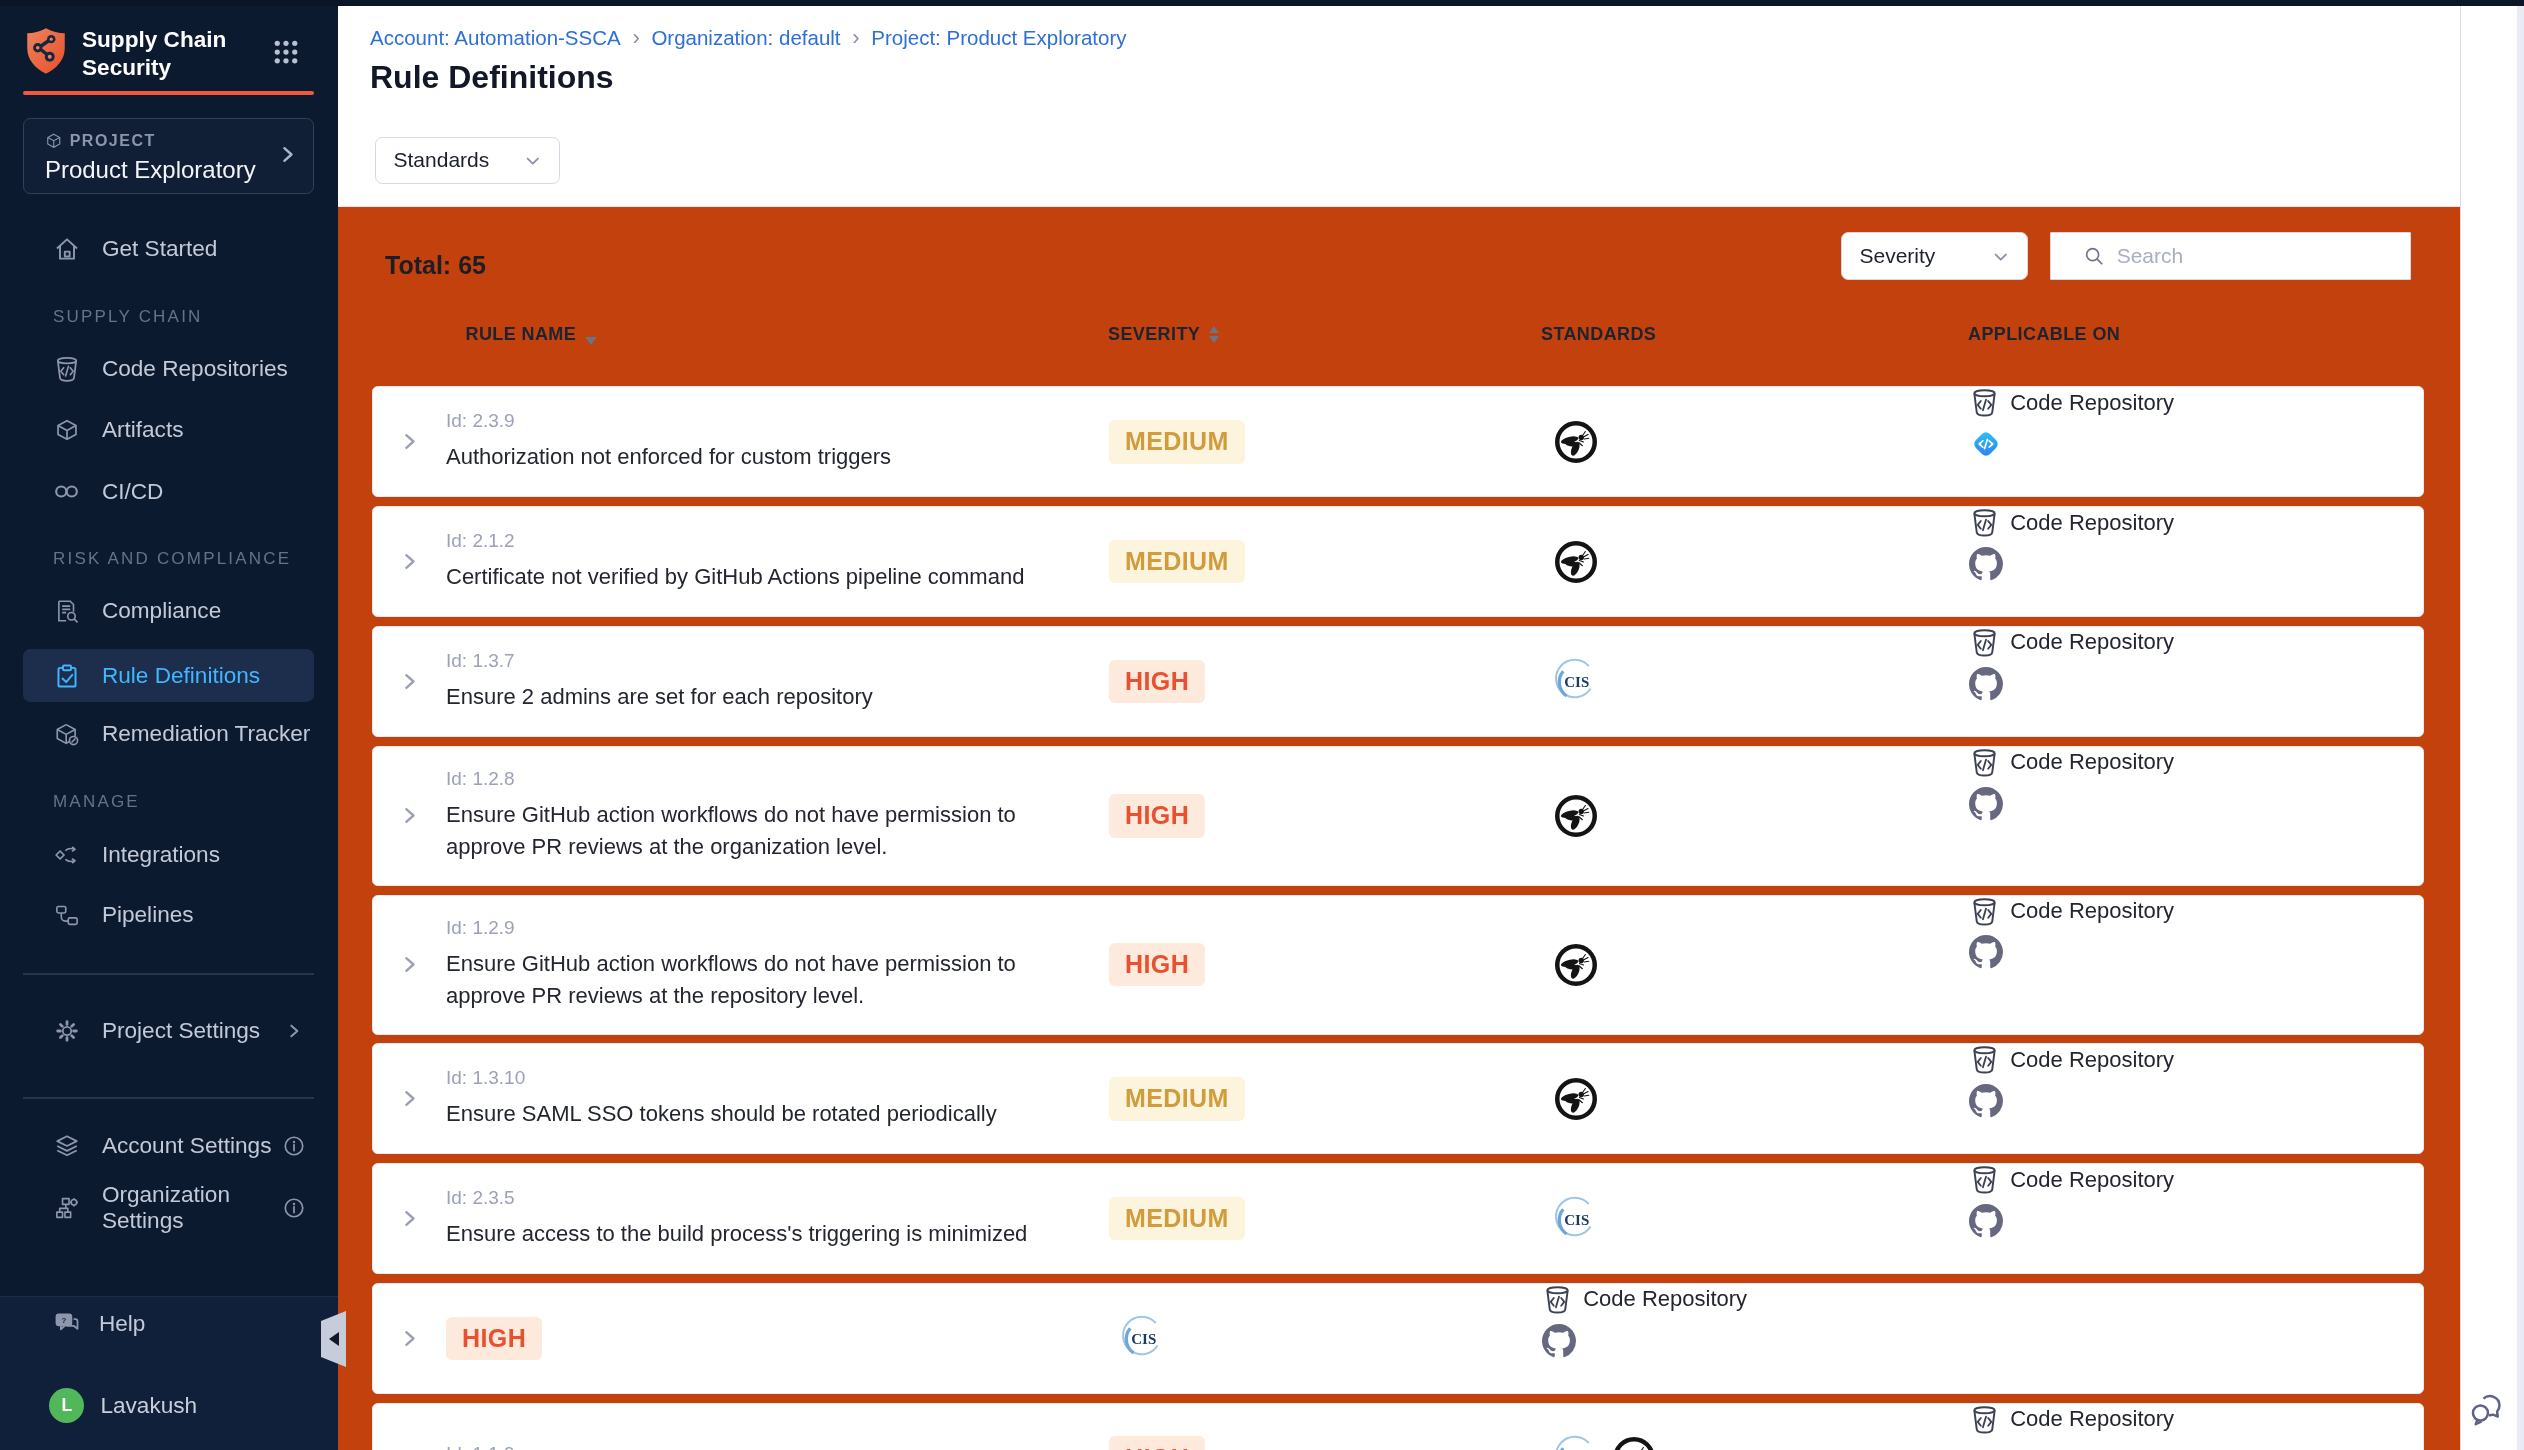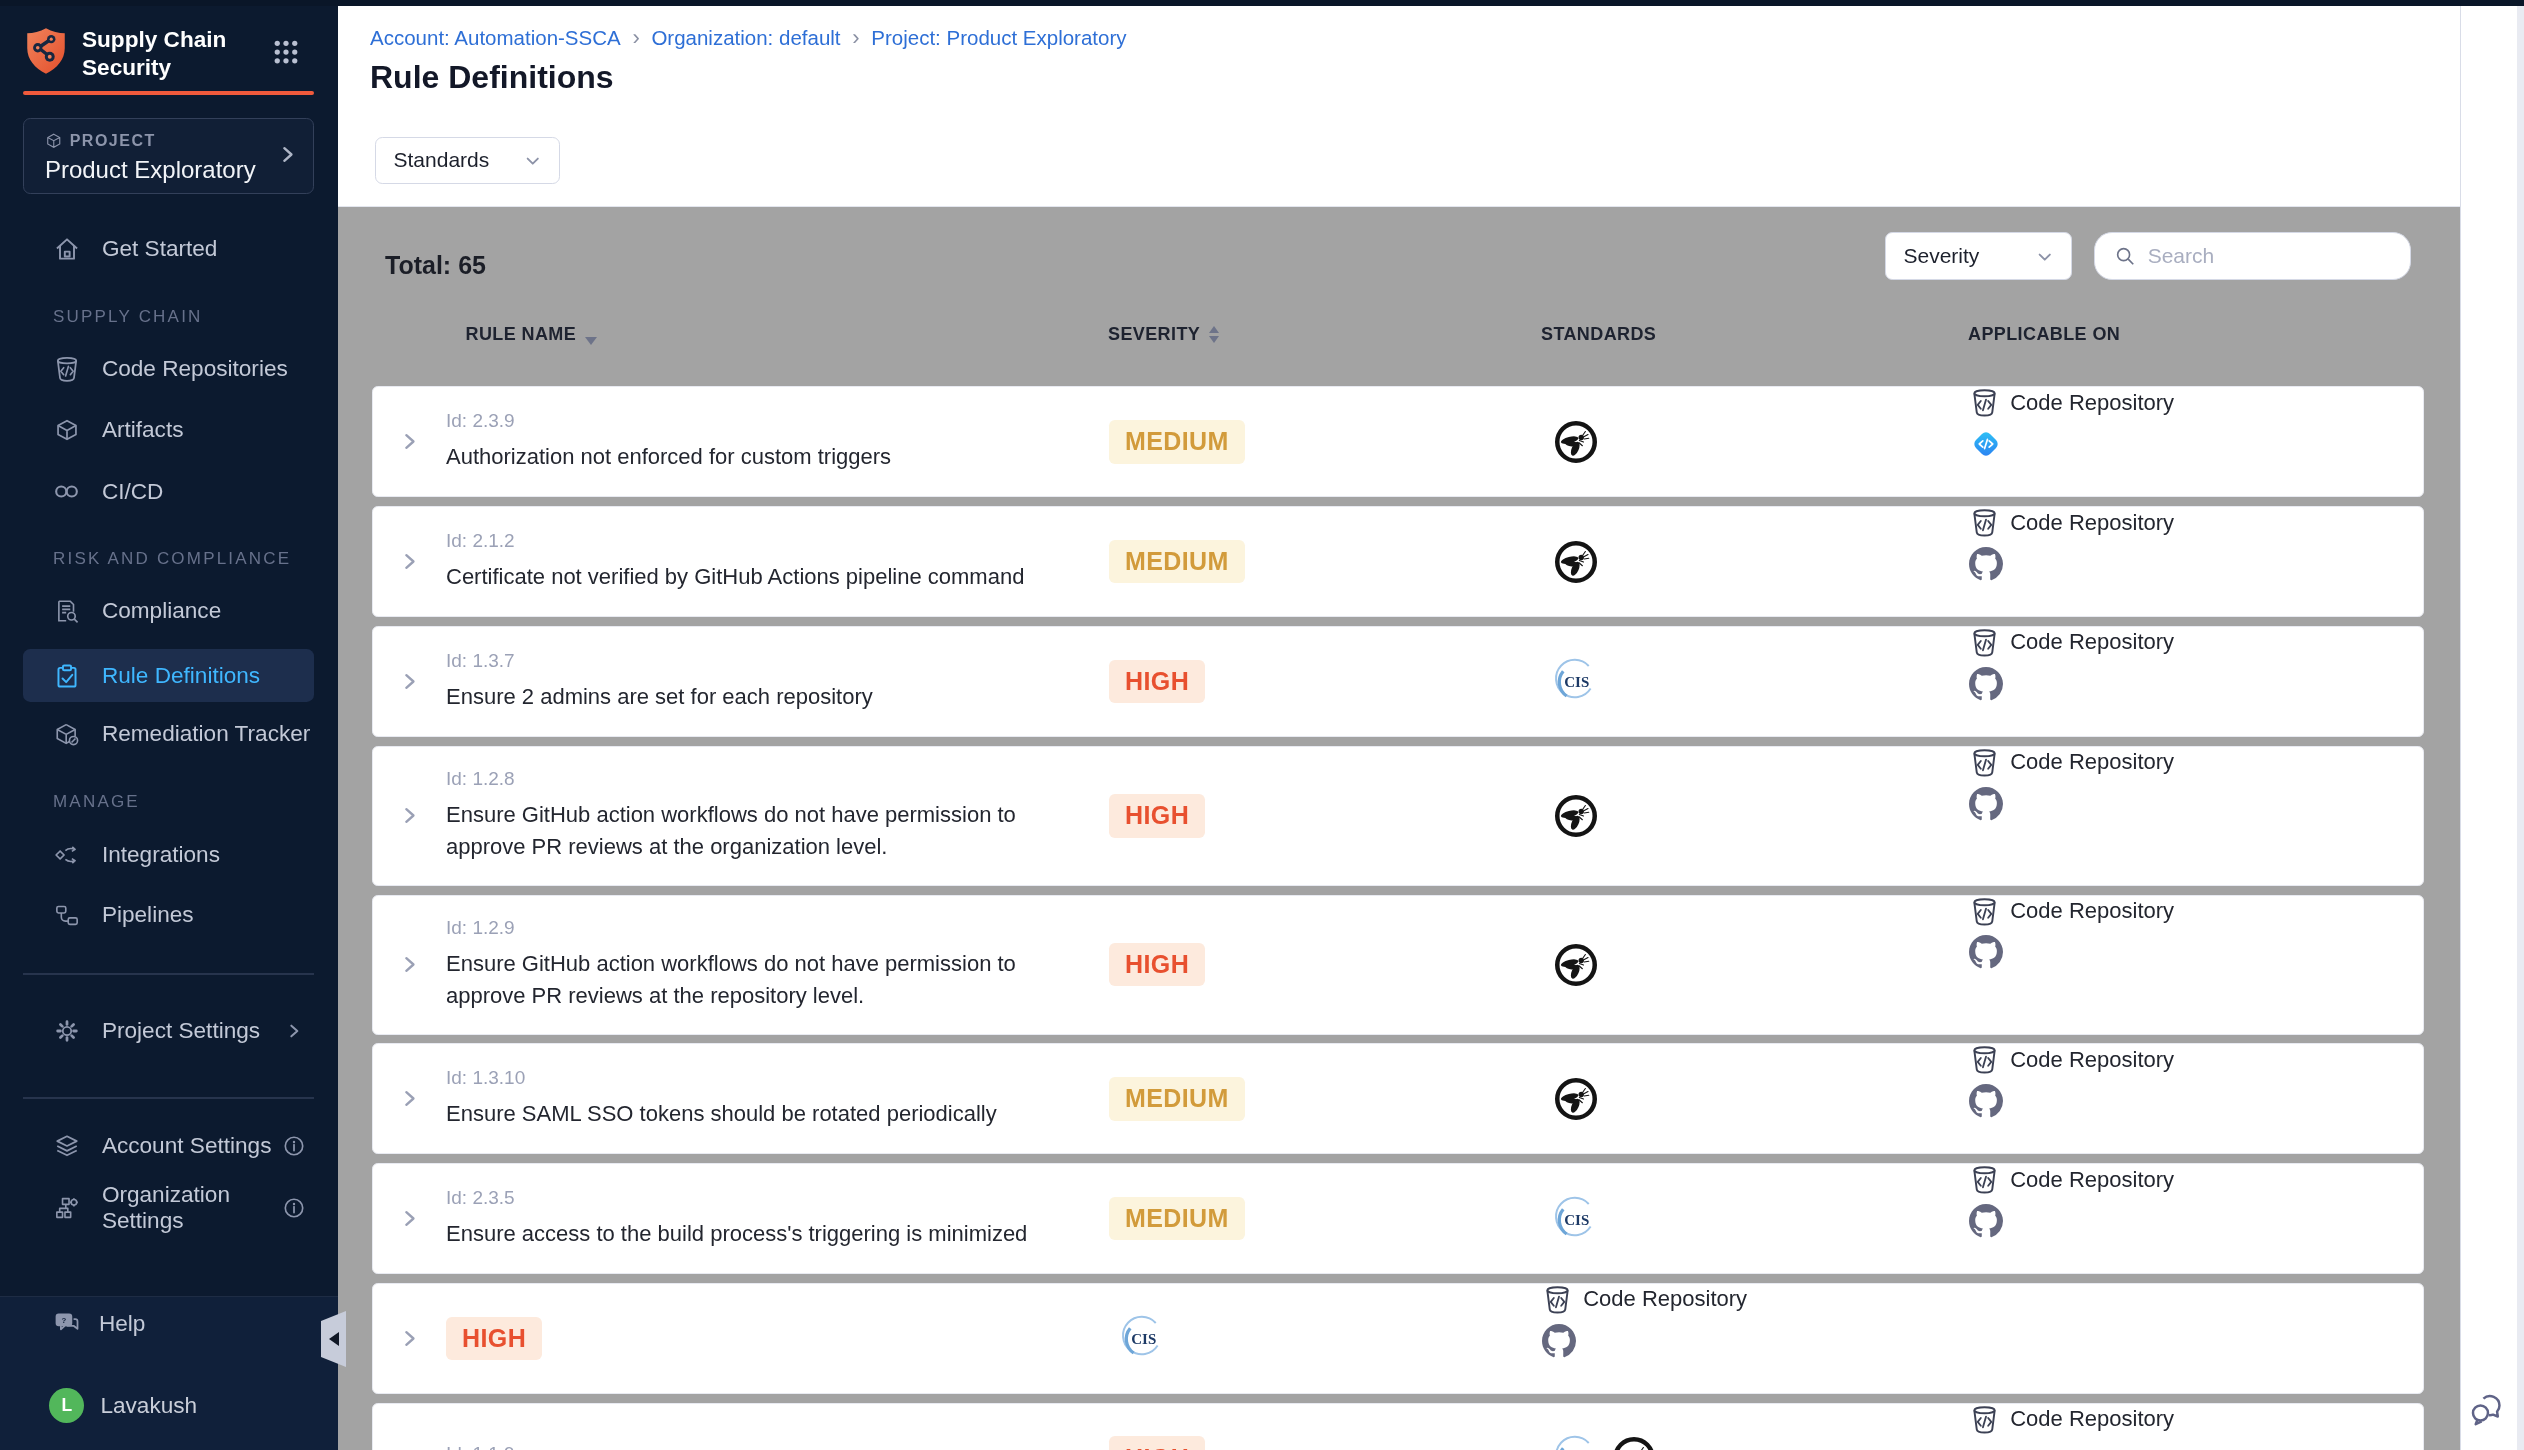"Account: Automation-SSCA" .main { background: #a3a3a3 -> #c2410c }
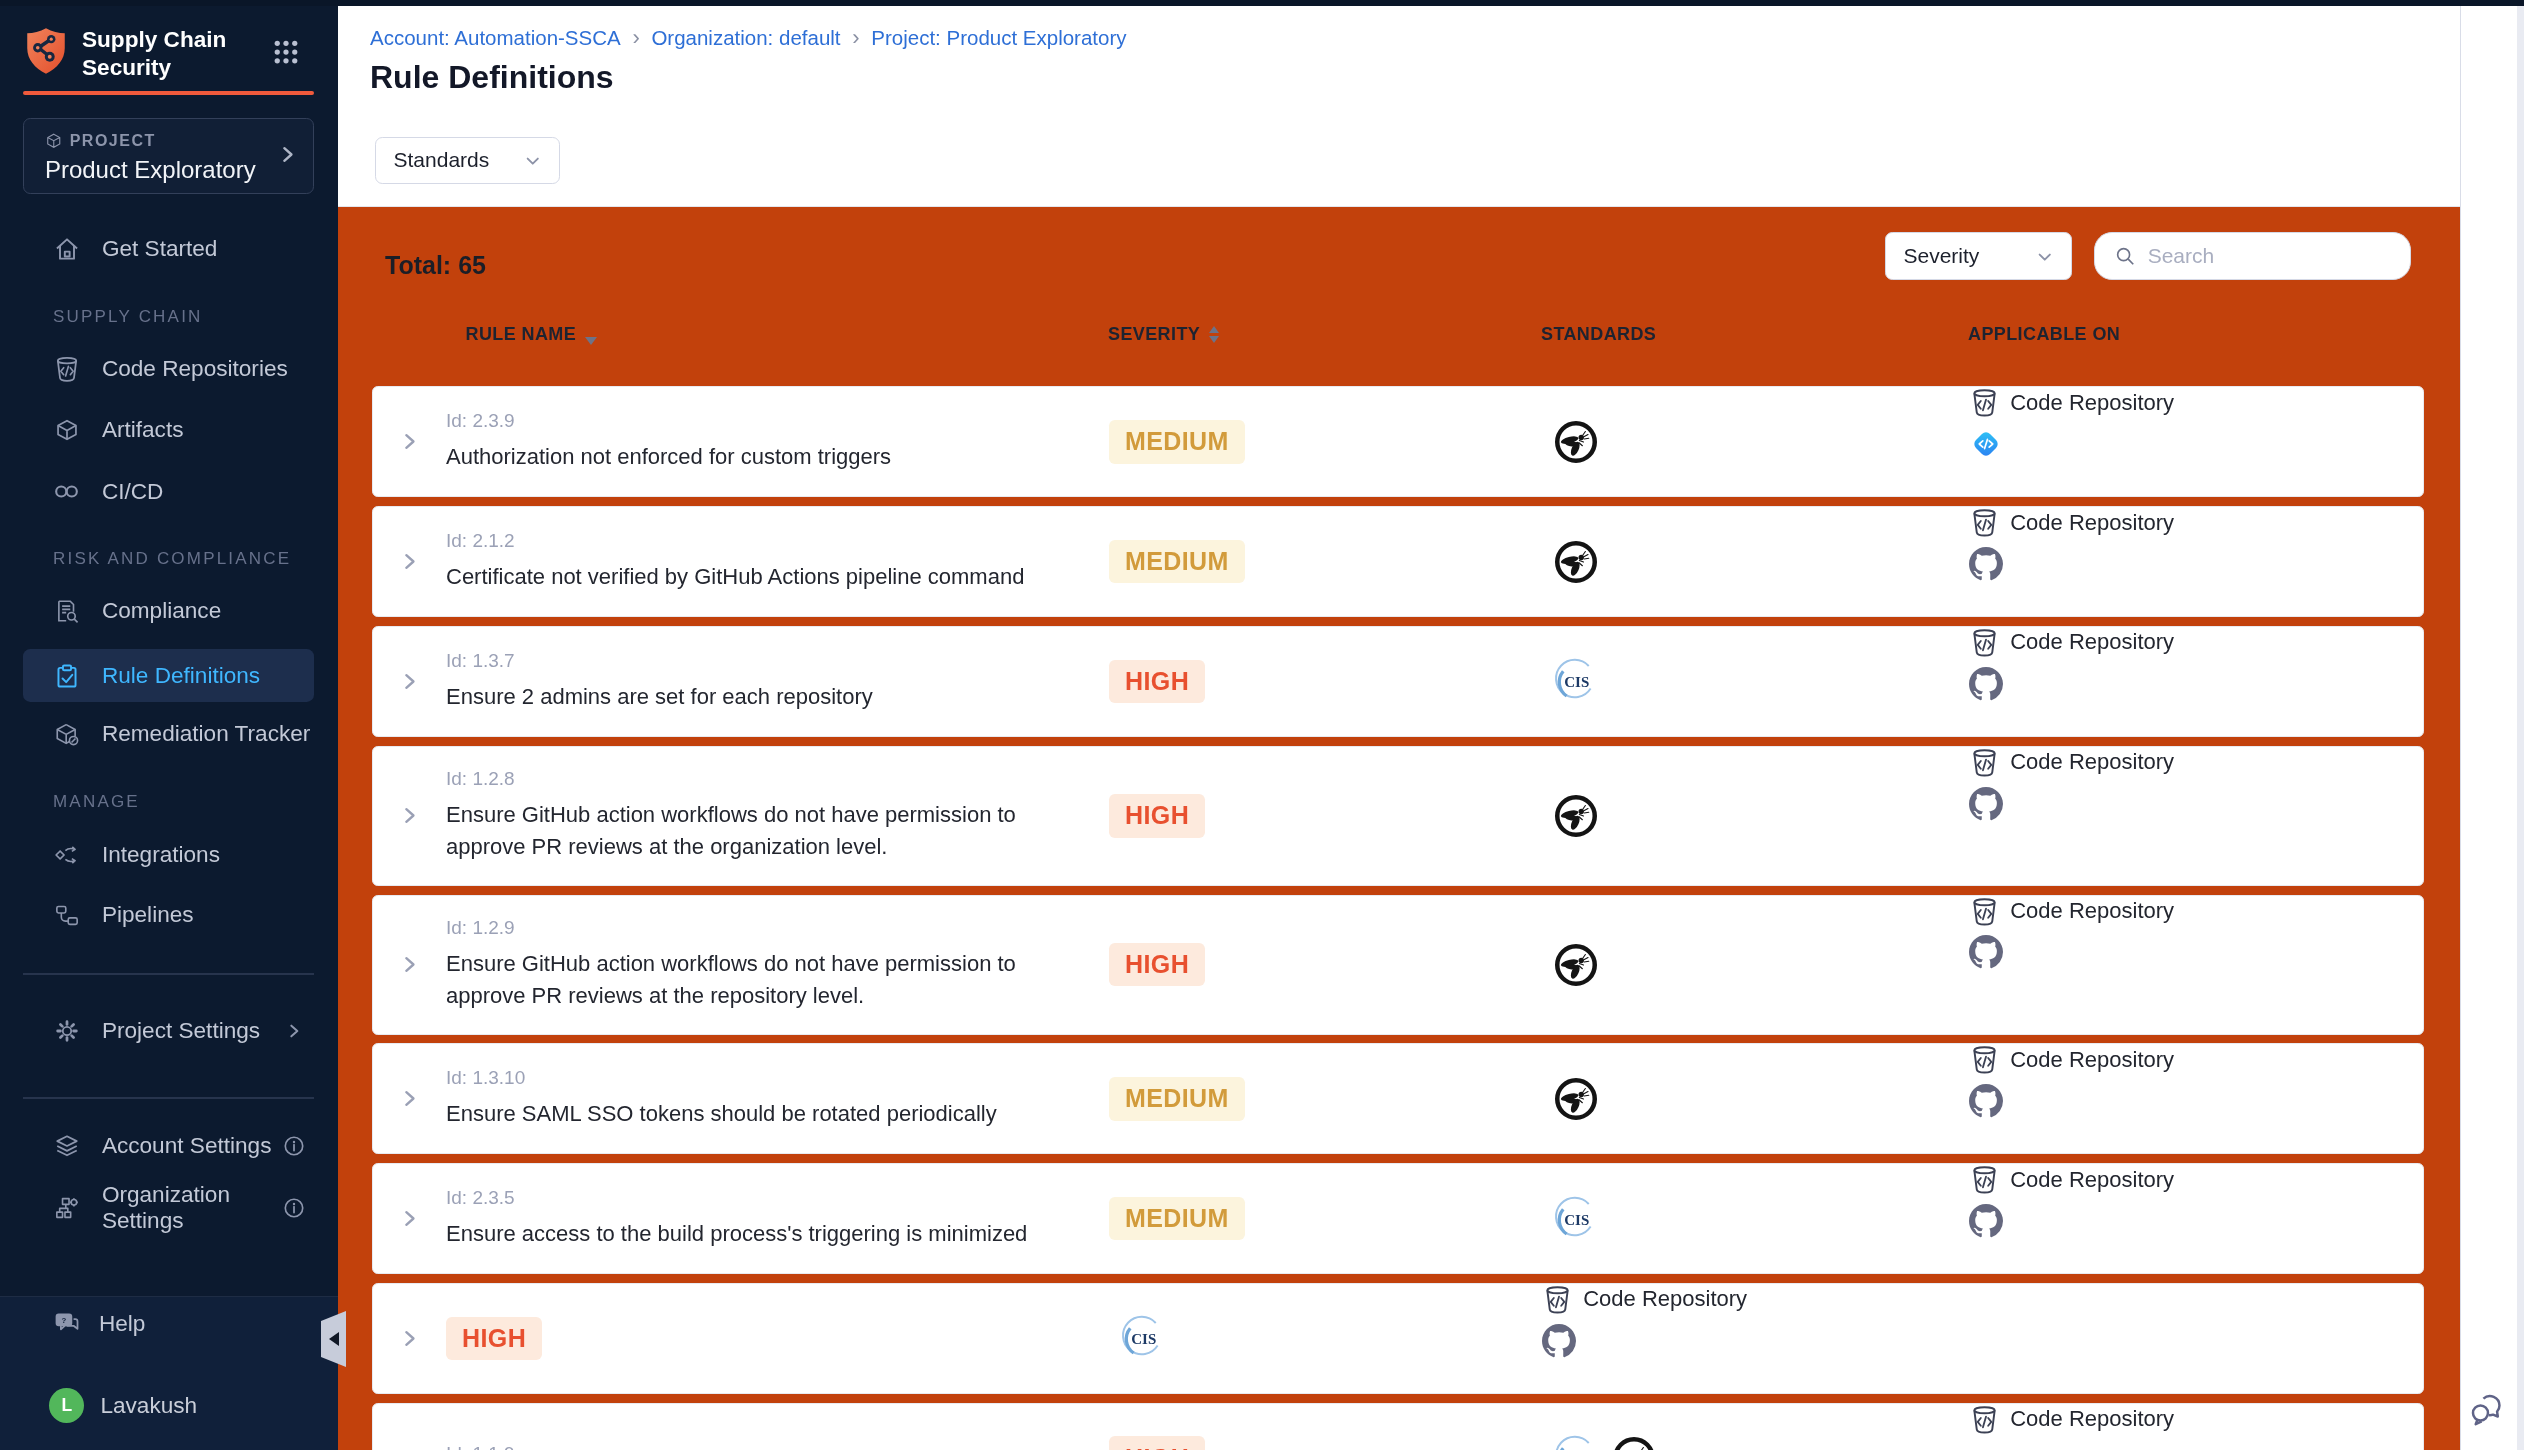"Search" .search-box { border-radius: 18px -> 1px; padding: 0 19px -> 0 32px; width: 317px -> 361px }
